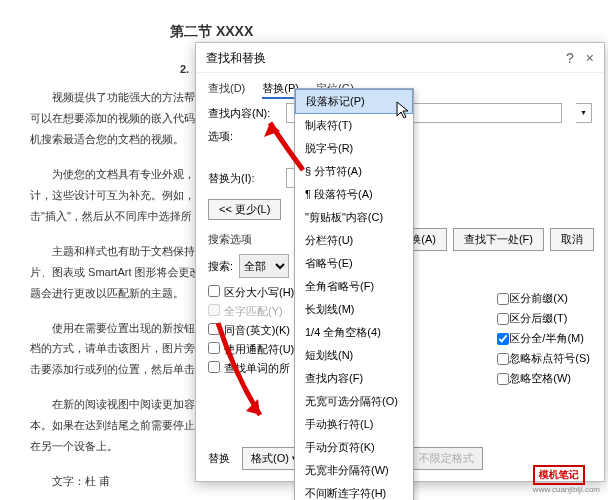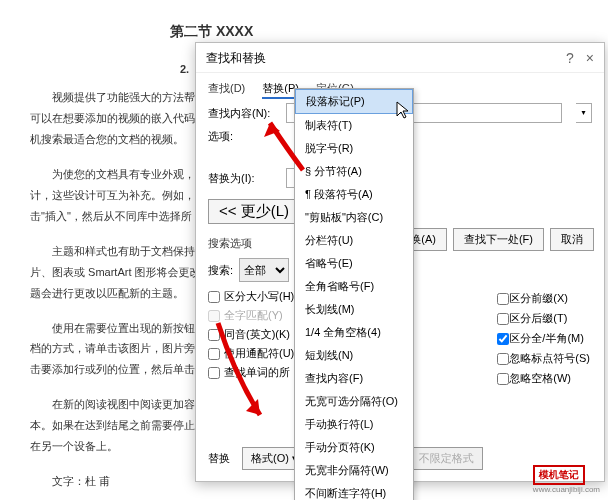"<< 更少(L)" .less-btn { font-size: 15px -> 11px }
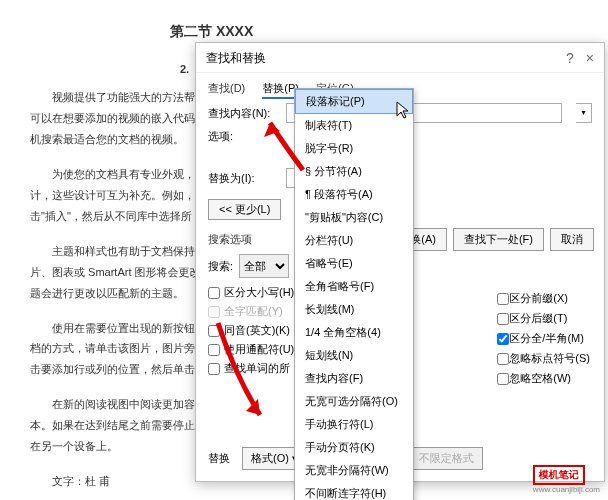"区分大小写(H)" .chk-grid label { align-items: center -> flex-start }
